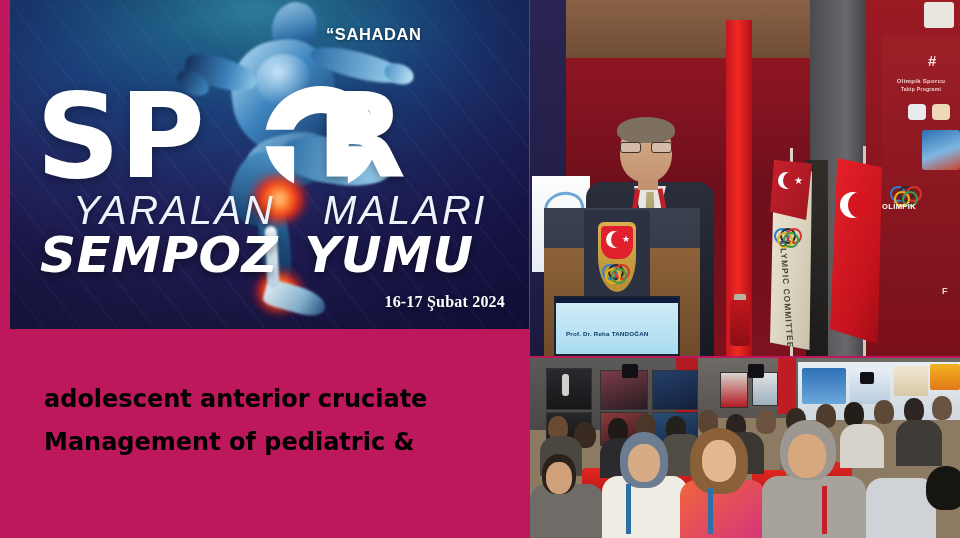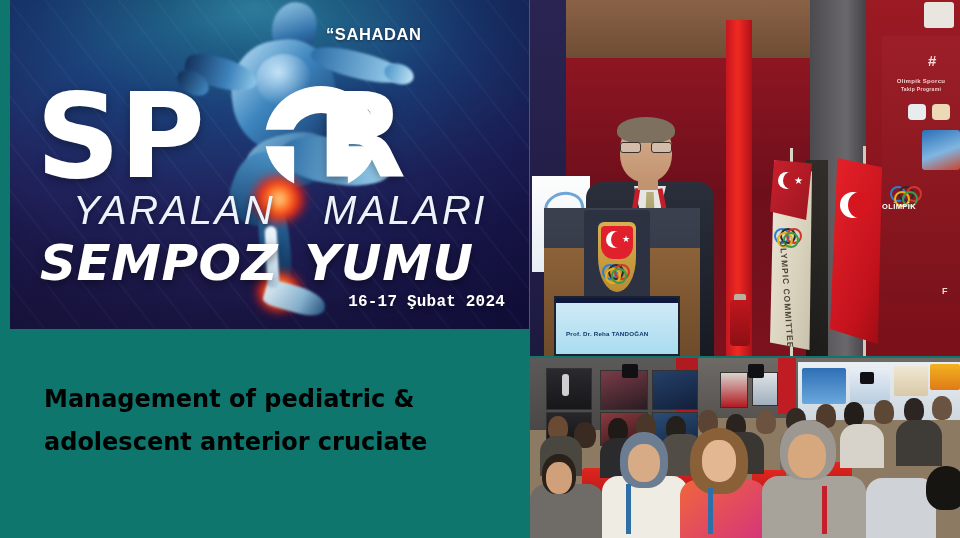"“SAHADAN" #stage { background: #0f766e -> #be185d }
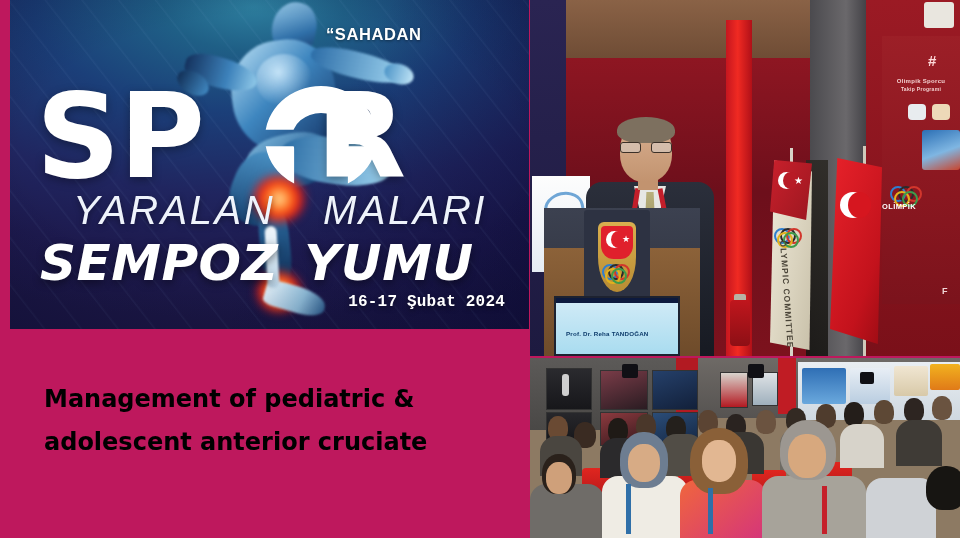"SEMPOZ YUMU" .sempoz { top: 238px -> 230px }
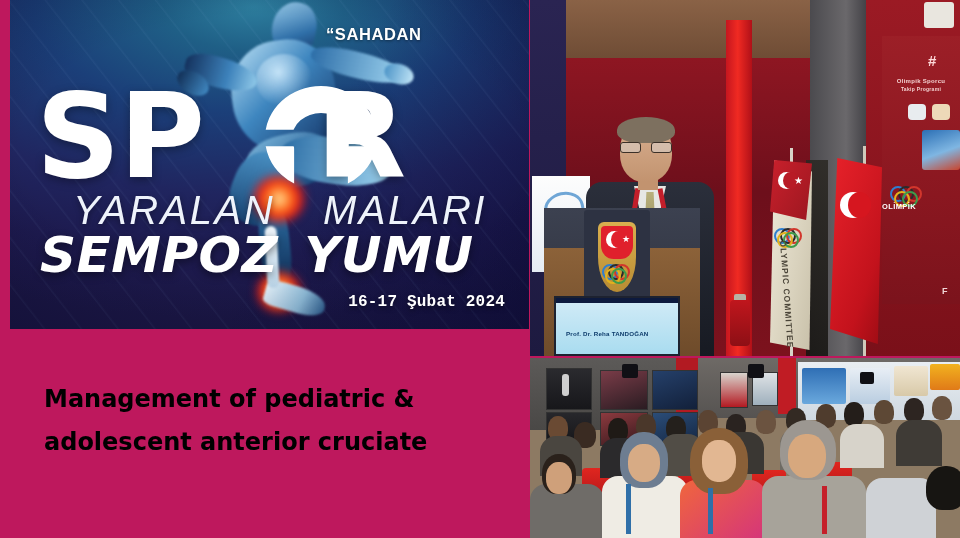"16-17 Şubat 2024" .pdate { font-family: Liberation Mono, monospace -> Liberation Serif, serif }
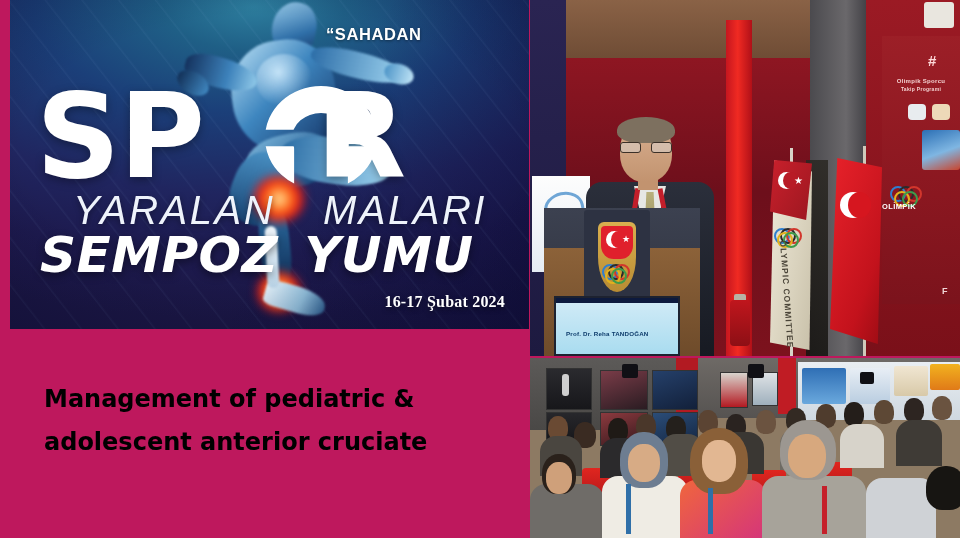"Management of pediatric &" div { order: before "adolescent anterior cruciate" -> after "adolescent anterior cruciate" }
